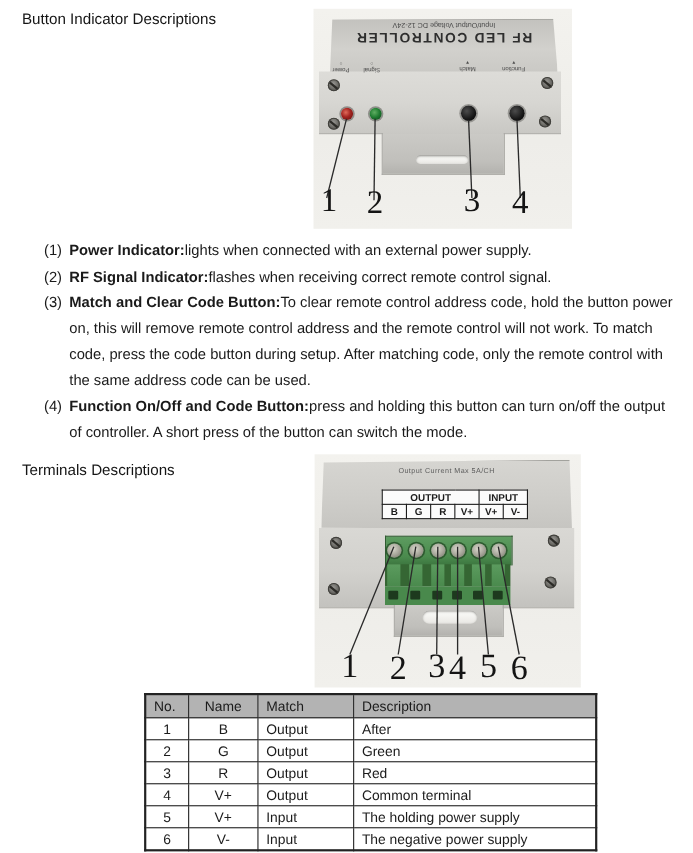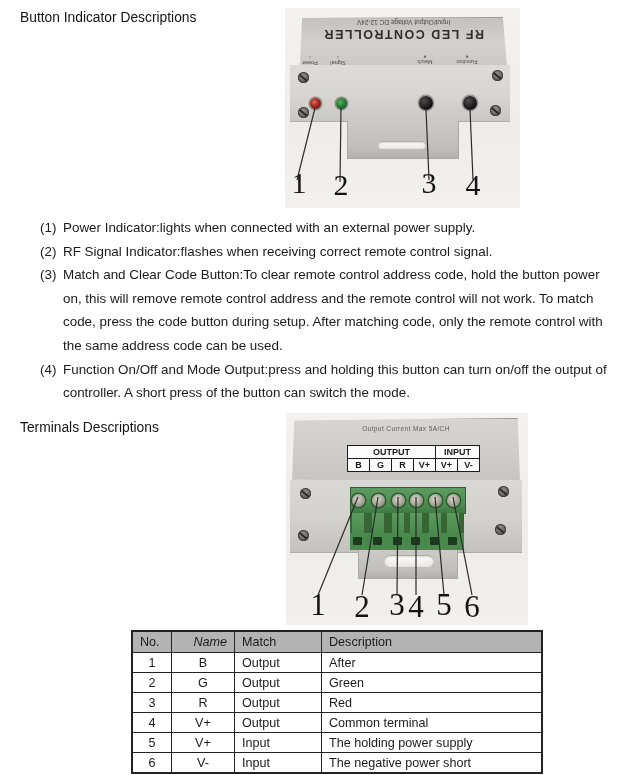"Power Indicator:" .desc-title { font-weight: normal -> bold }
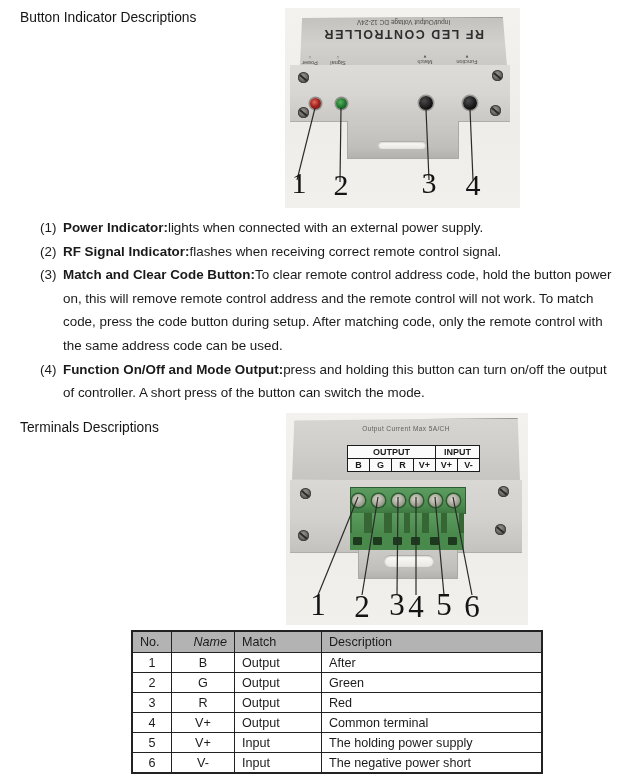"Function On/Off and Mode Output:" span.desc-title { text: Mode Output -> Code Button }
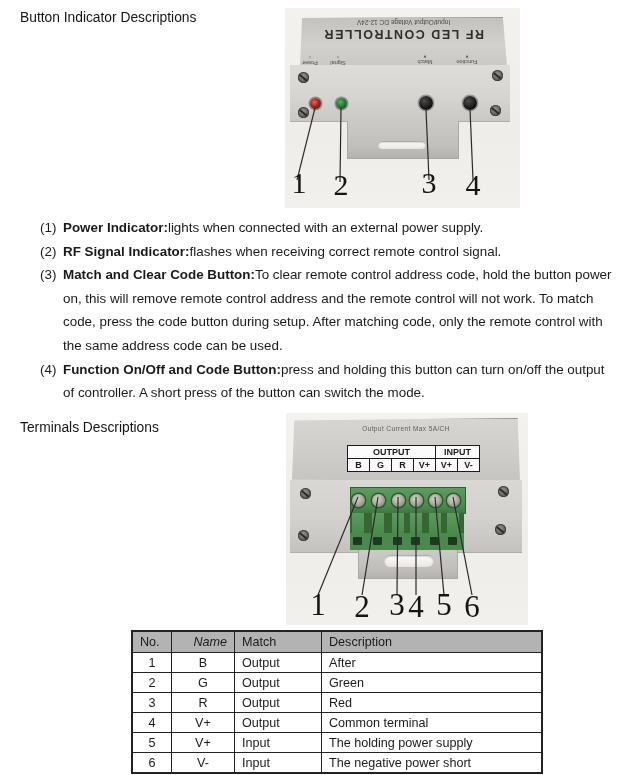"Name" .terminals-table th.col-name { font-style: italic -> none; text-align: right -> center }
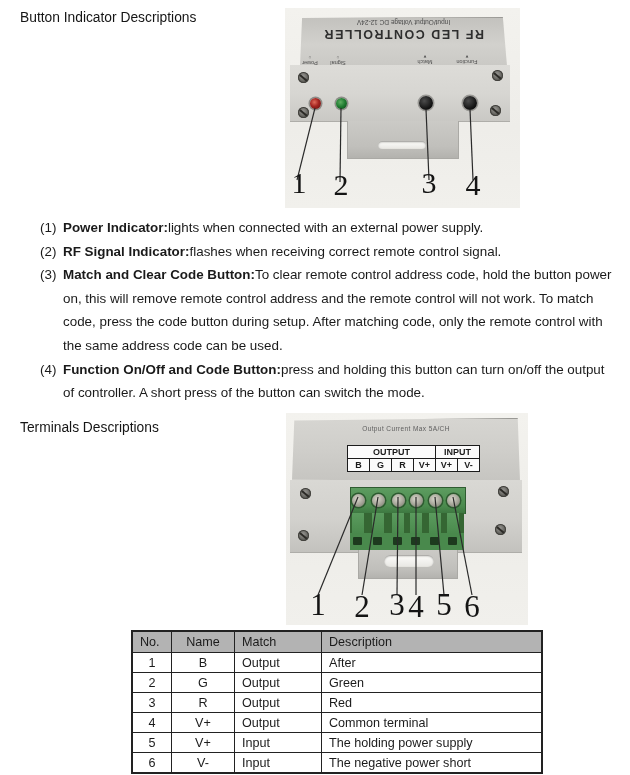"The negative power short" td.col-desc { text: short -> supply }
